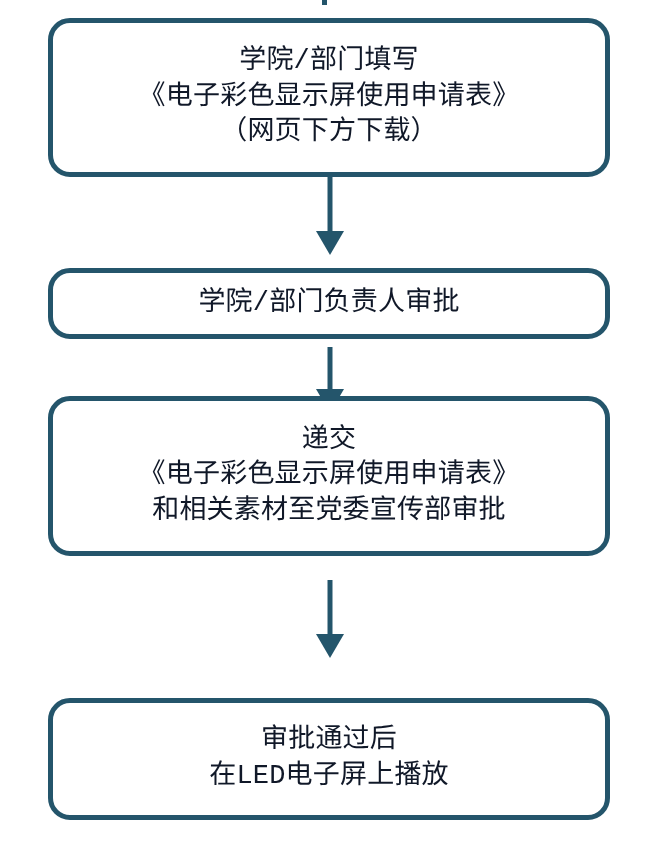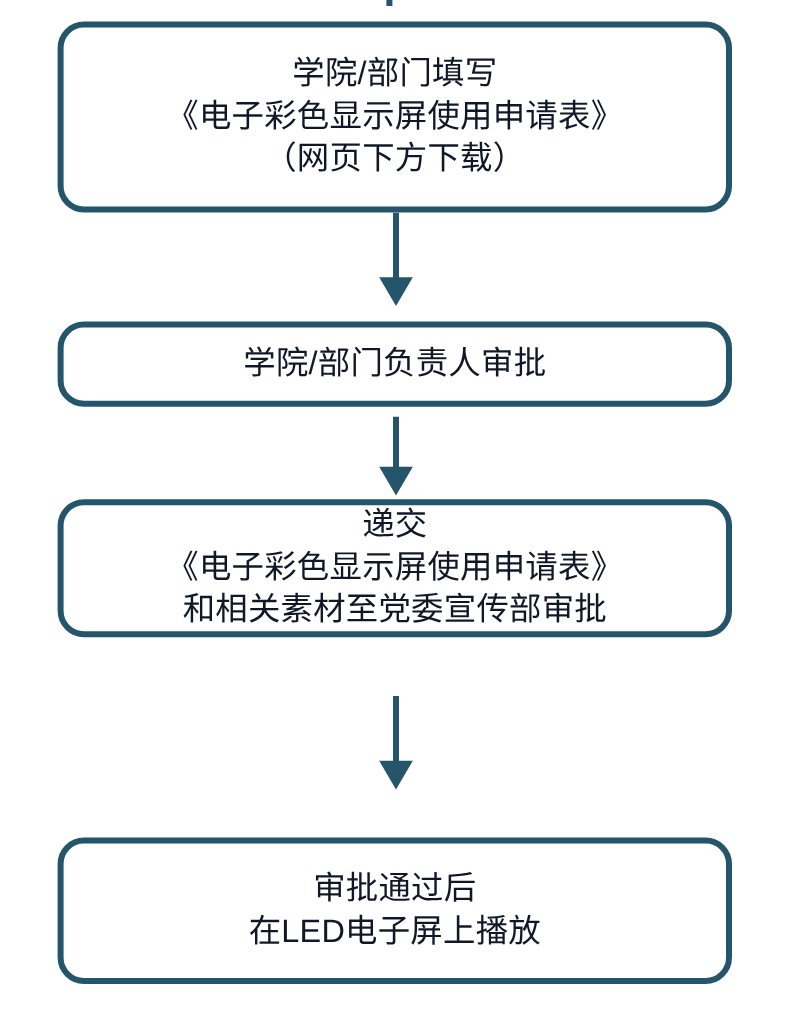"学院/部门填写" .canvas { font-family: Liberation Sans, sans-serif -> Liberation Mono, monospace }
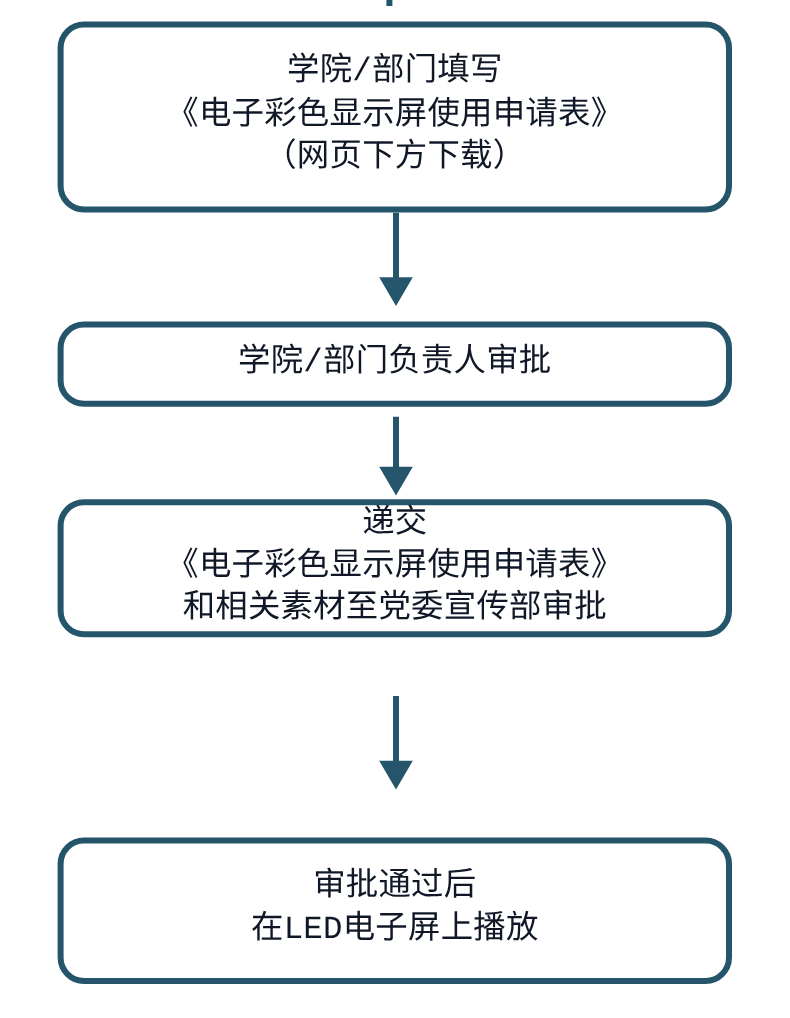"递交" #node-3 { height: 115px -> 160px; top: 416px -> 396px }
